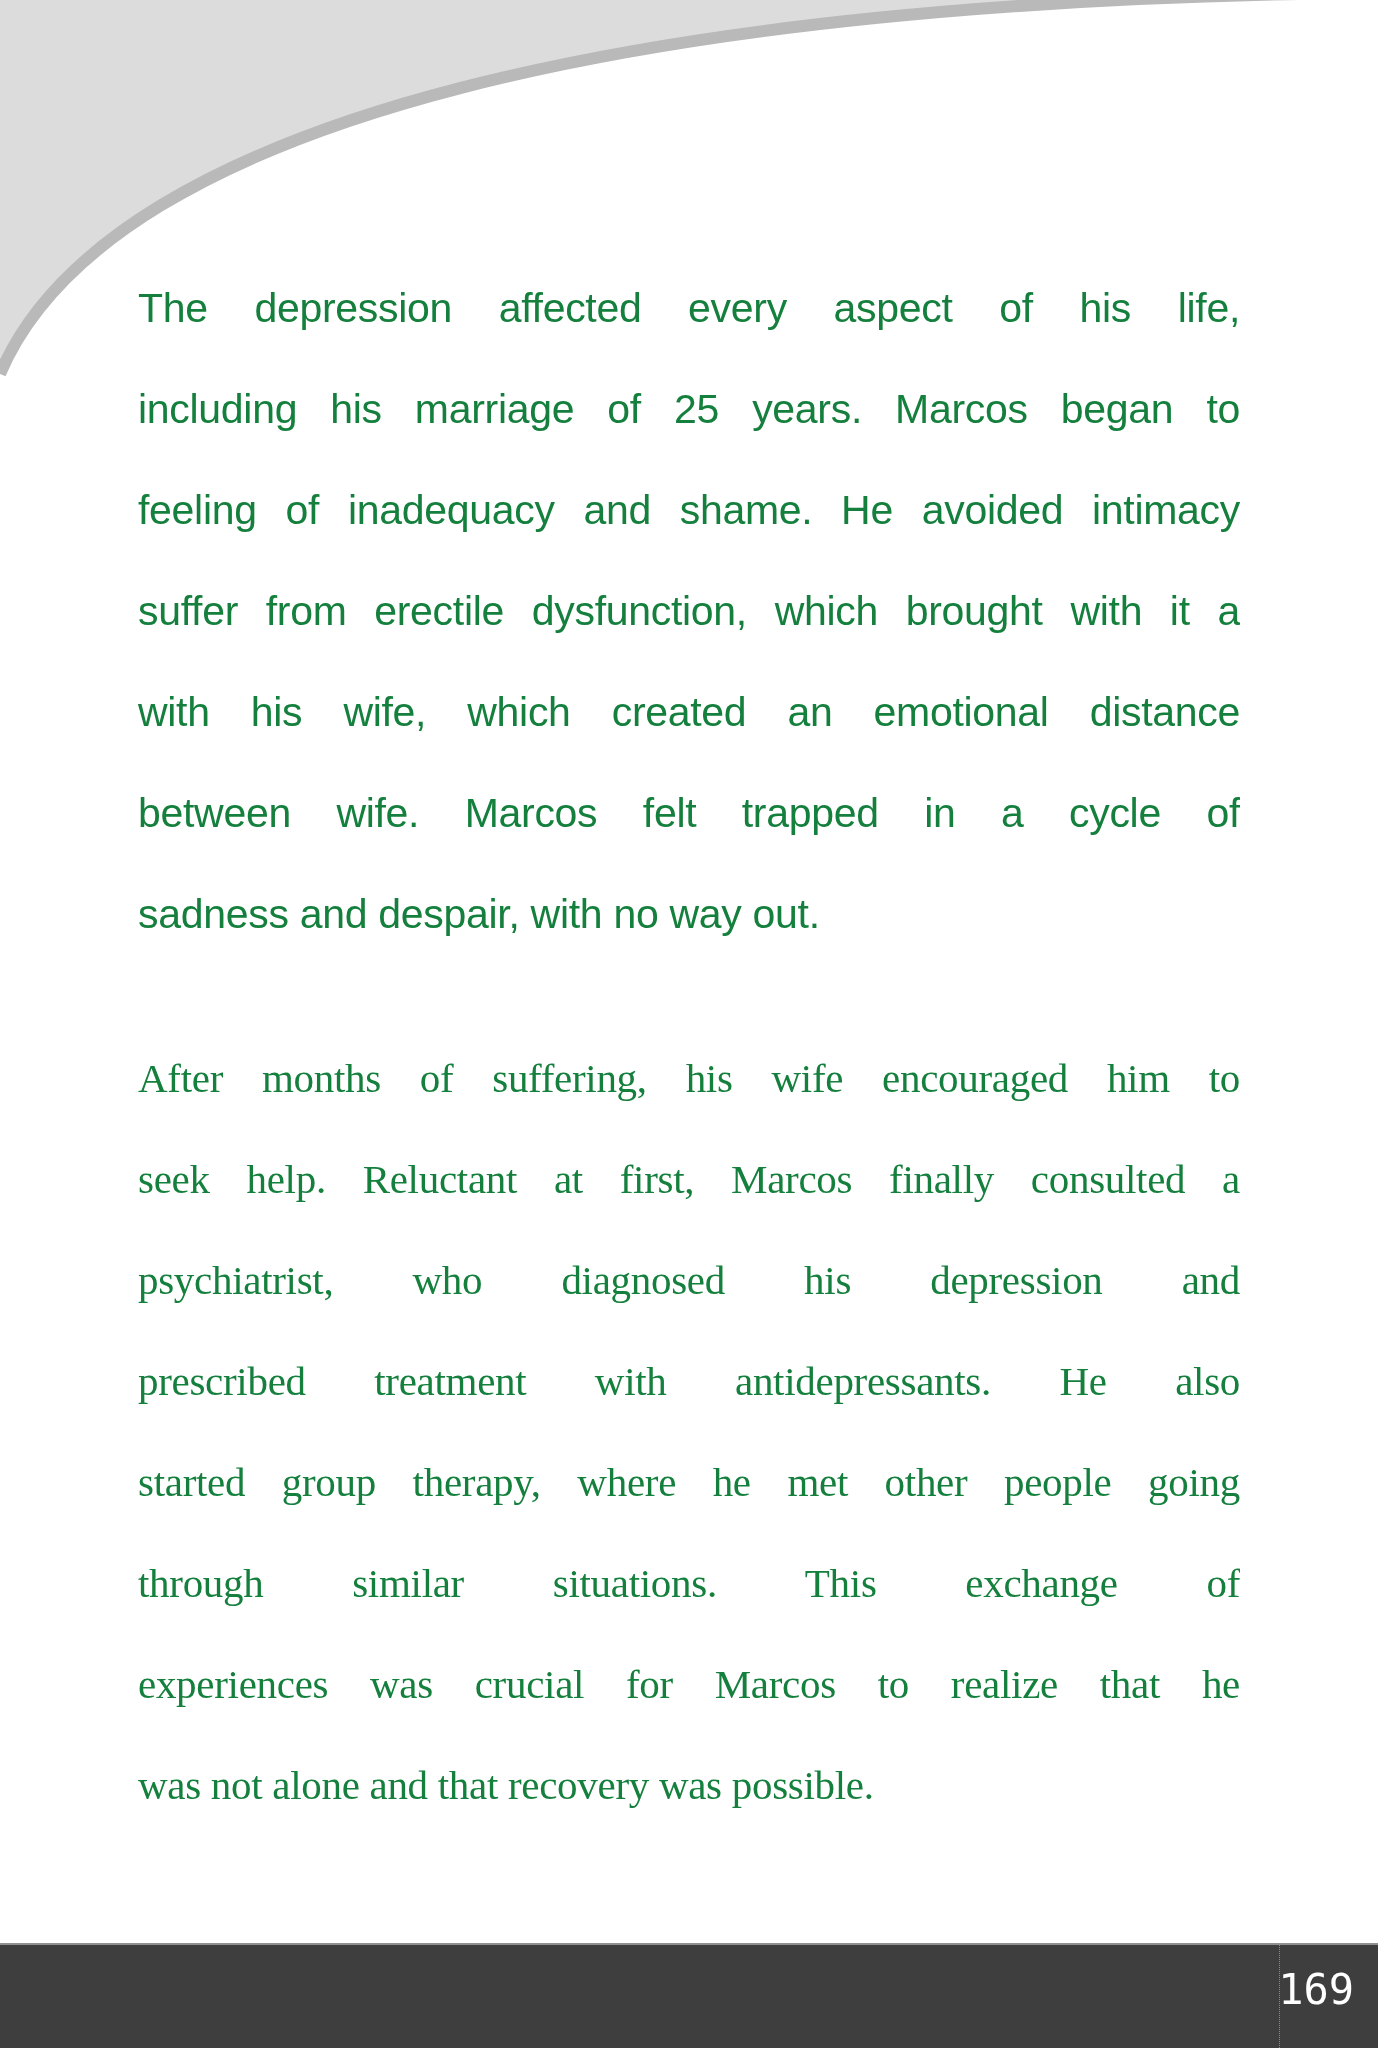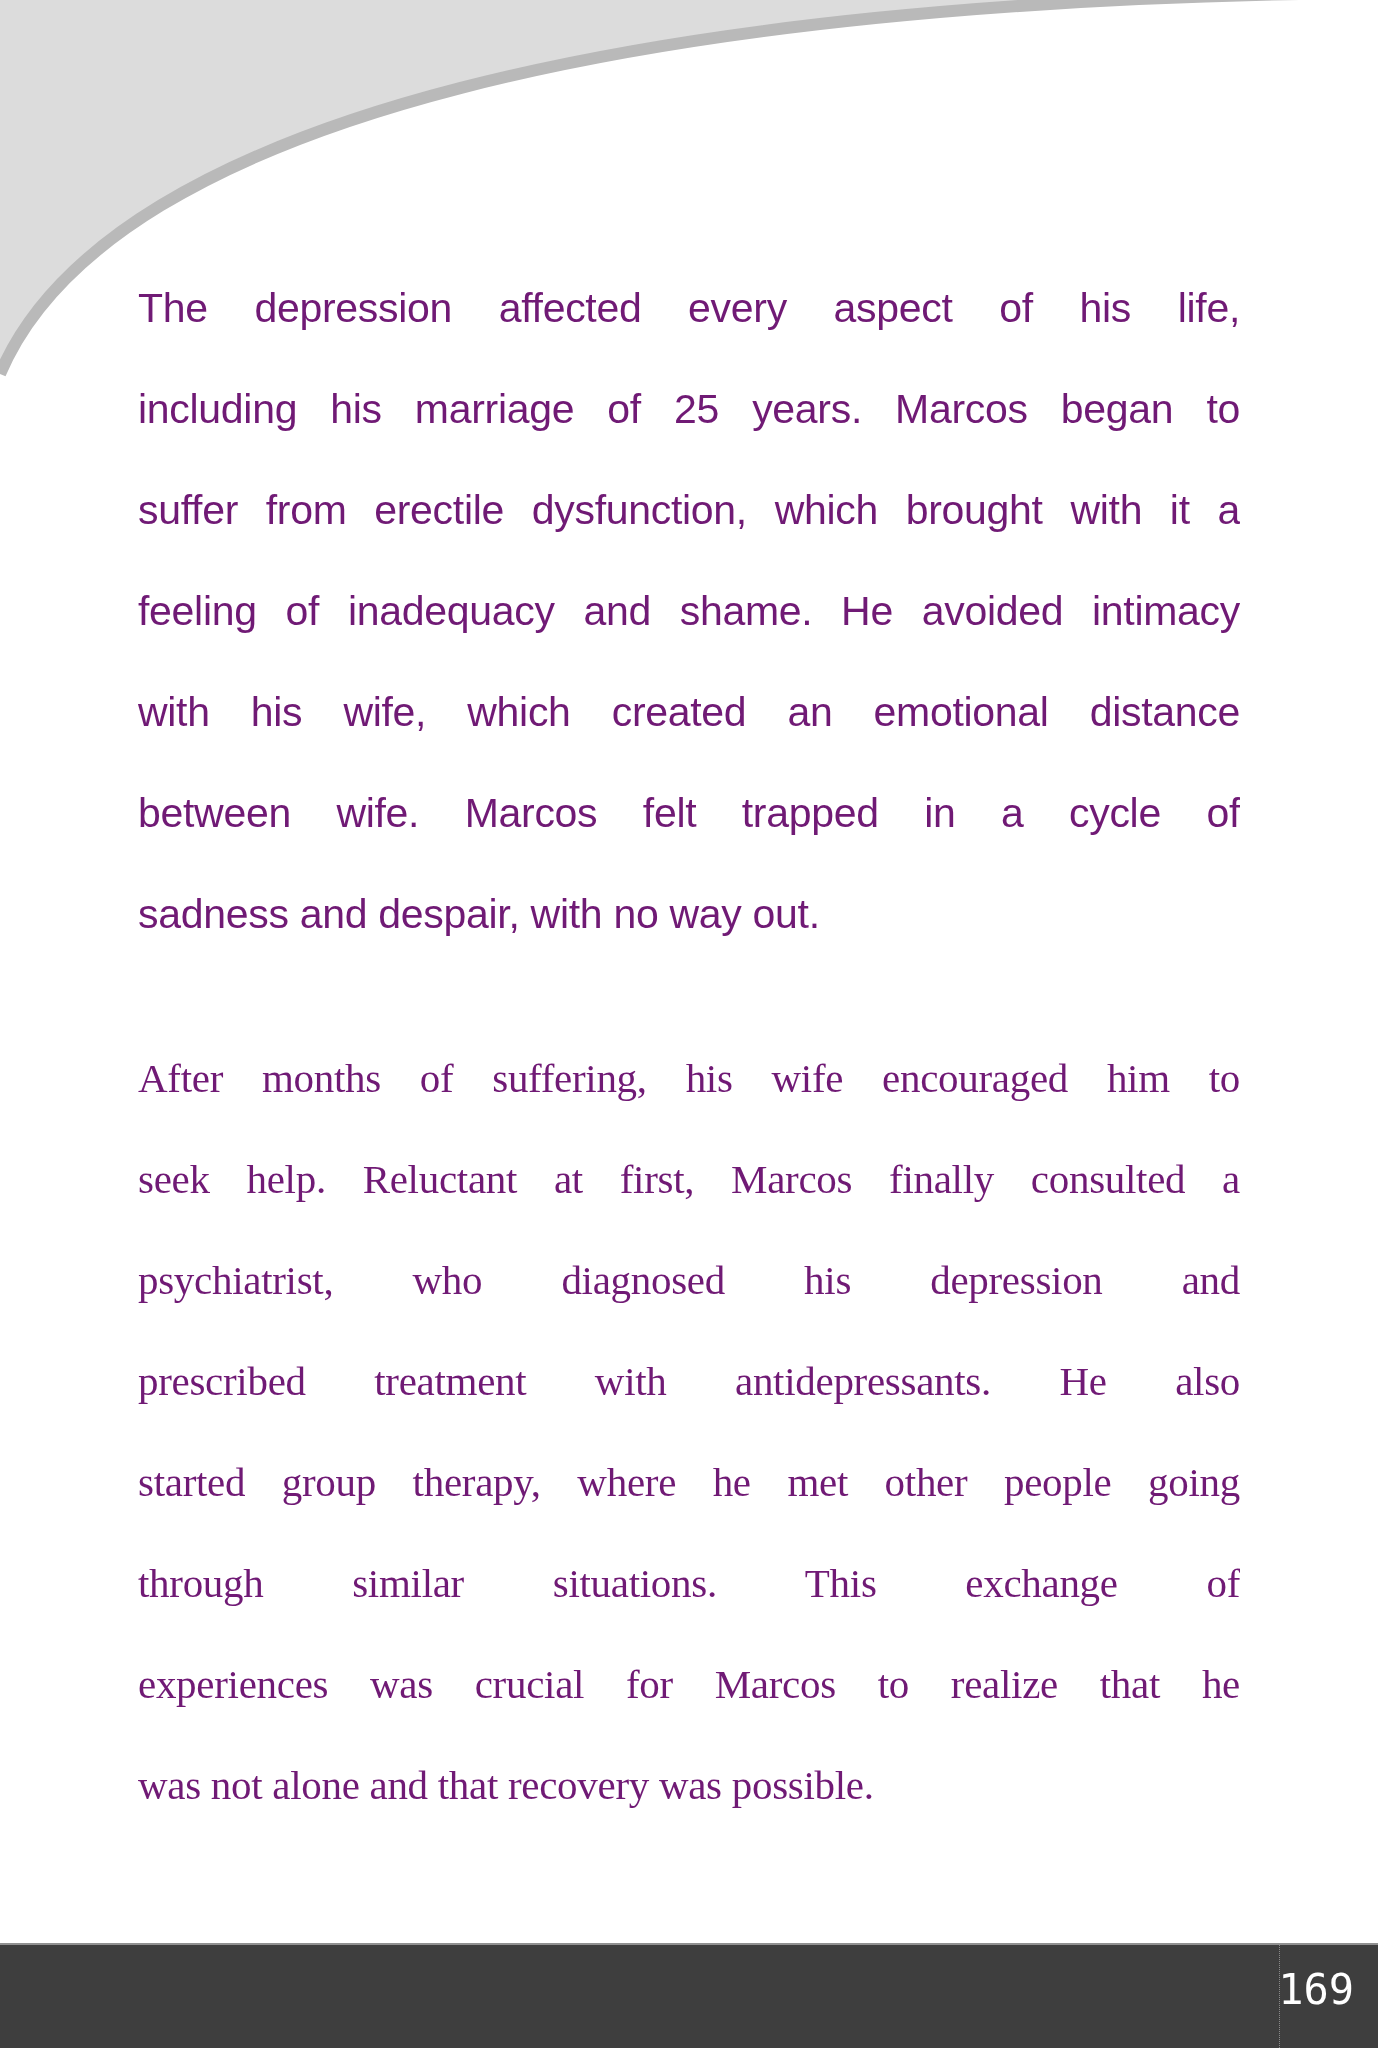"The depression affected every aspect" .text-column { color: #701a75 -> #15803d }
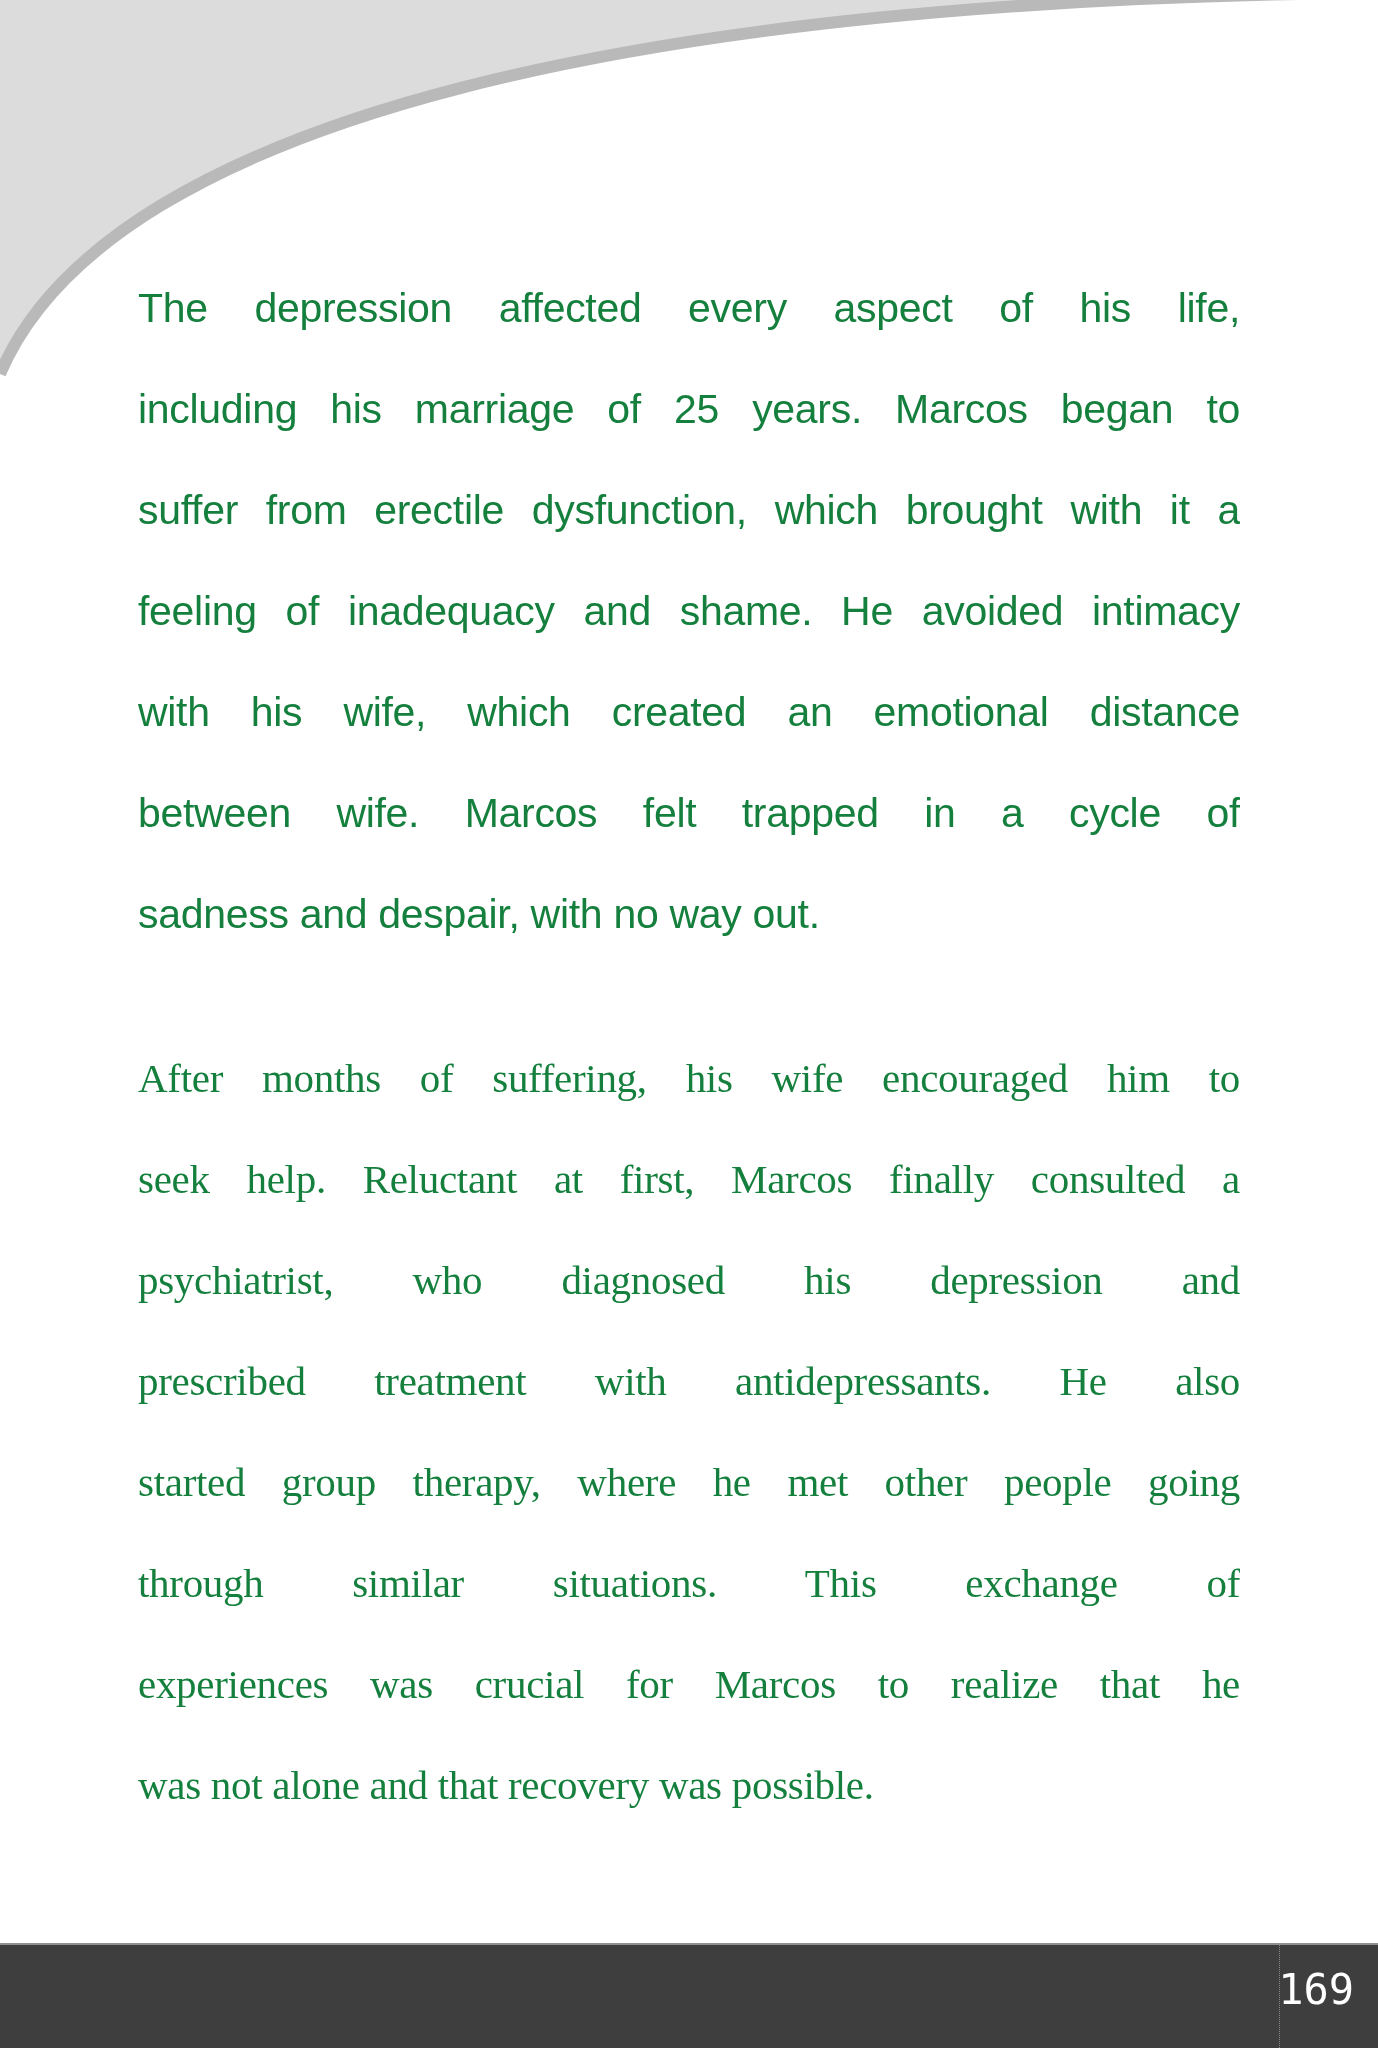"suffer from erectile dysfunction, which" div.line { order: before "feeling of inadequacy and shame." -> after "feeling of inadequacy and shame." }
